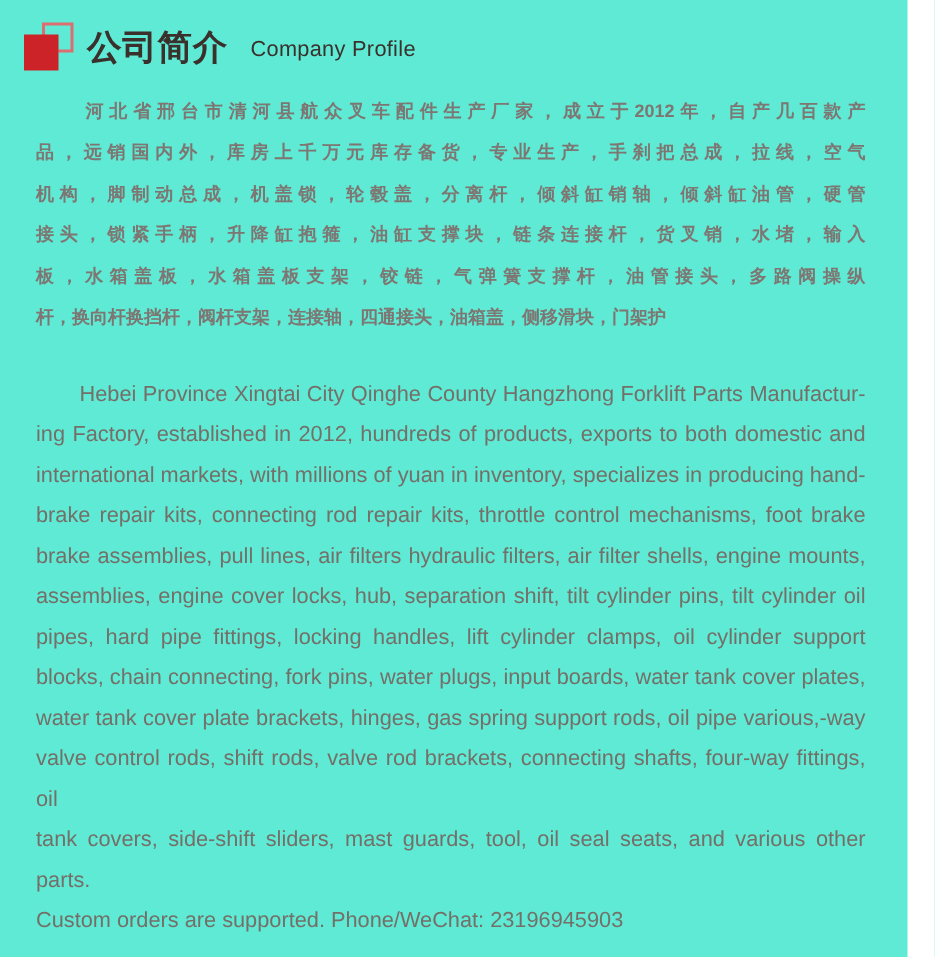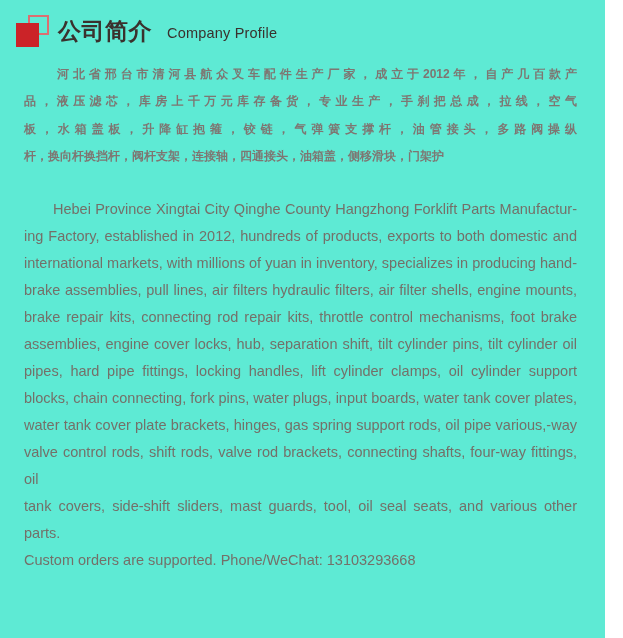"品，液压滤芯，库房上千万元库存备货，专业生产，手刹把总成，拉线，空气" div.line { text: 液压滤芯 -> 远销国内外 }
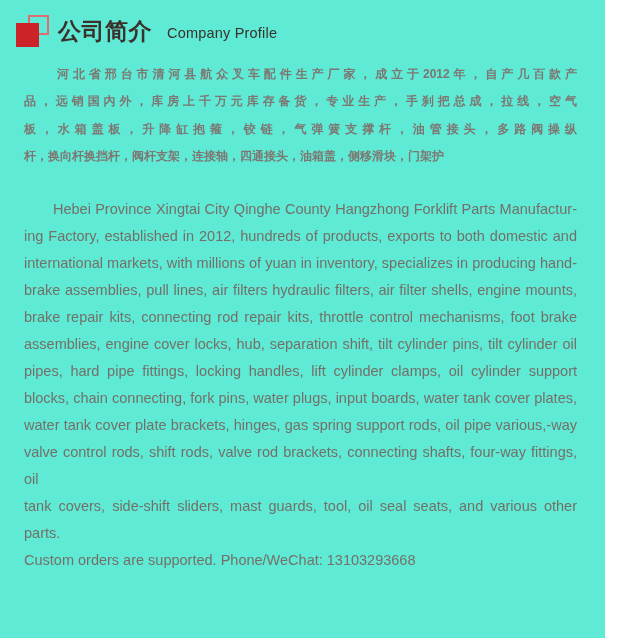"机构，脚制动总成，机盖锁，轮毂盖，分离杆，倾斜缸销轴，倾斜缸油管，硬管" div.line { html: none -> <div>机构，脚制动总成，机盖锁，轮毂盖，分离杆，倾斜缸销轴，倾斜缸油管，硬管</div> }
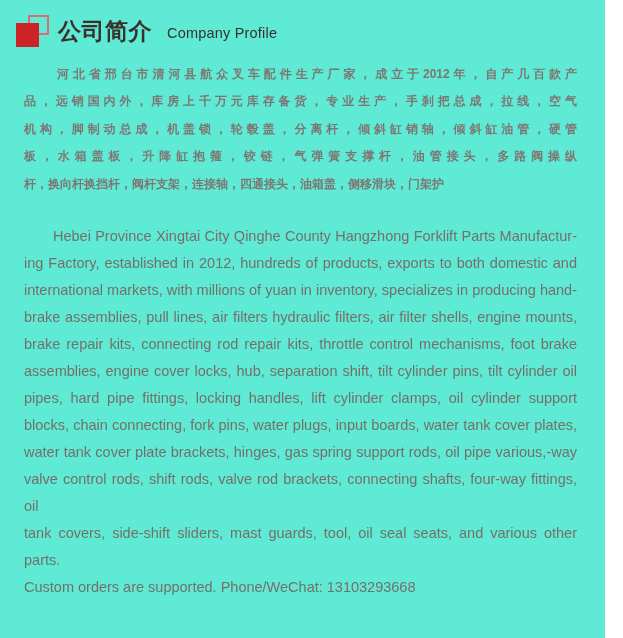"接头，锁紧手柄，升降缸抱箍，油缸支撑块，链条连接杆，货叉销，水堵，输入" div.line { html: none -> <div>接头，锁紧手柄，升降缸抱箍，油缸支撑块，链条连接杆，货叉销，水堵，输入</div> }
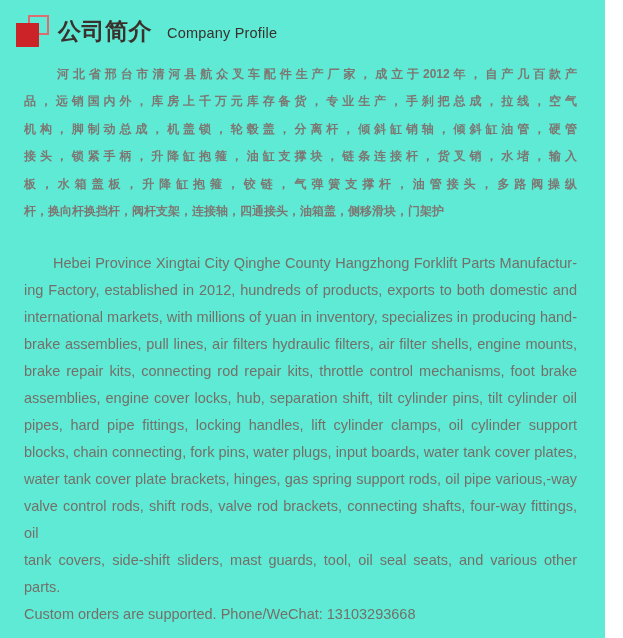"板，水箱盖板，升降缸抱箍，铰链，气弹簧支撑杆，油管接头，多路阀操纵" div.line { text: 升降缸抱箍 -> 水箱盖板支架 }
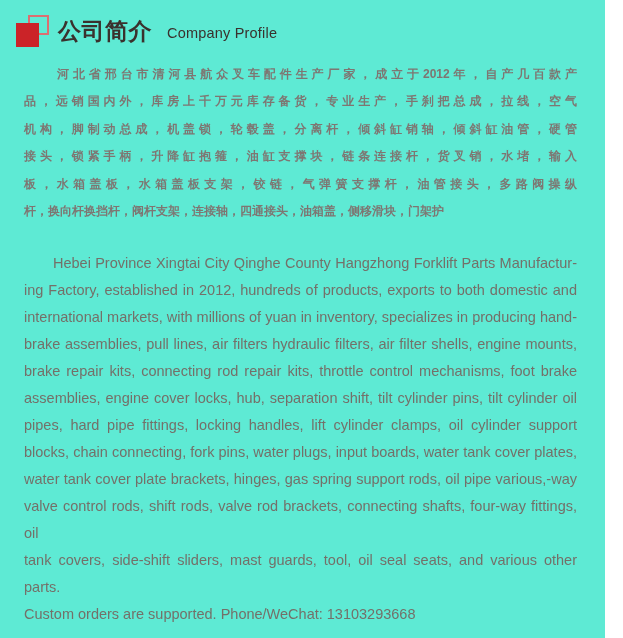"brake assemblies, pull lines, air" div.line { order: before "brake repair kits, connecting rod" -> after "brake repair kits, connecting rod" }
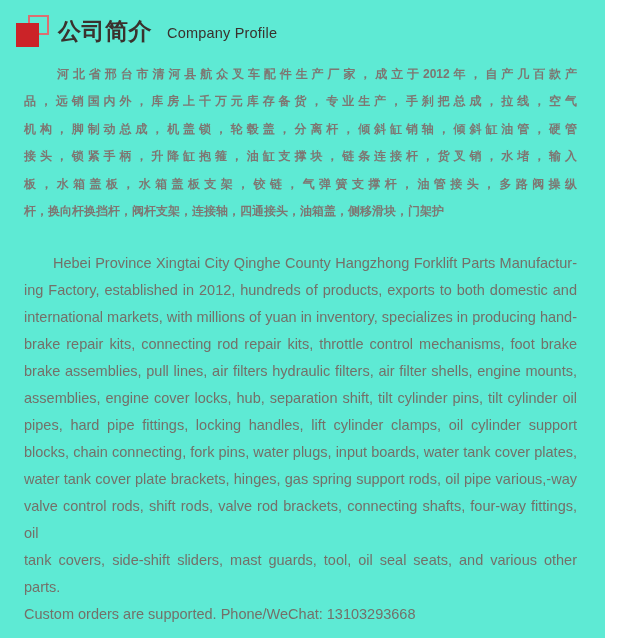"Custom orders are supported." div.line { text: 13103293668 -> 23196945903 }
